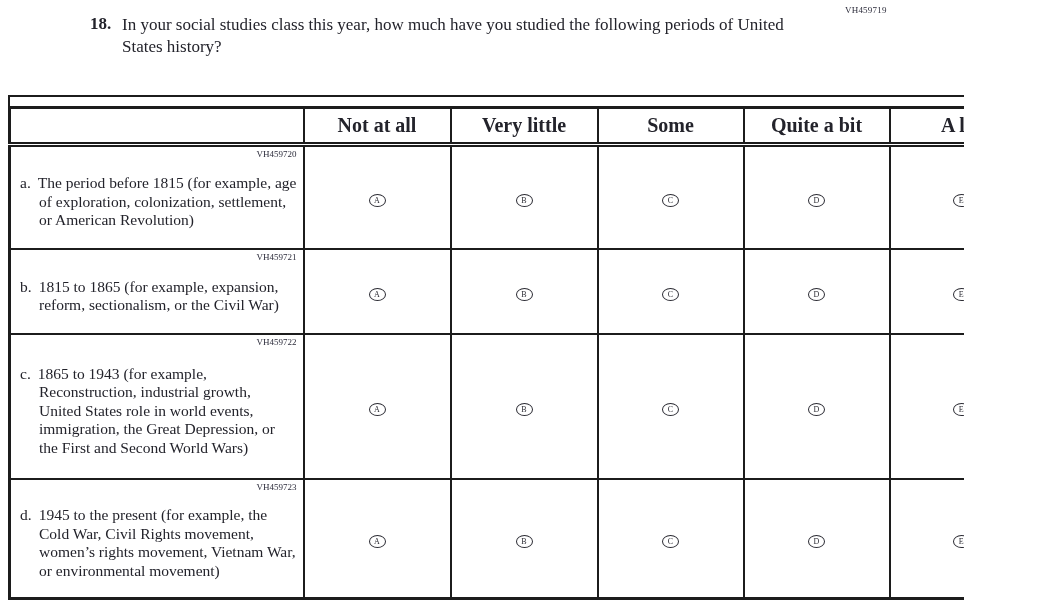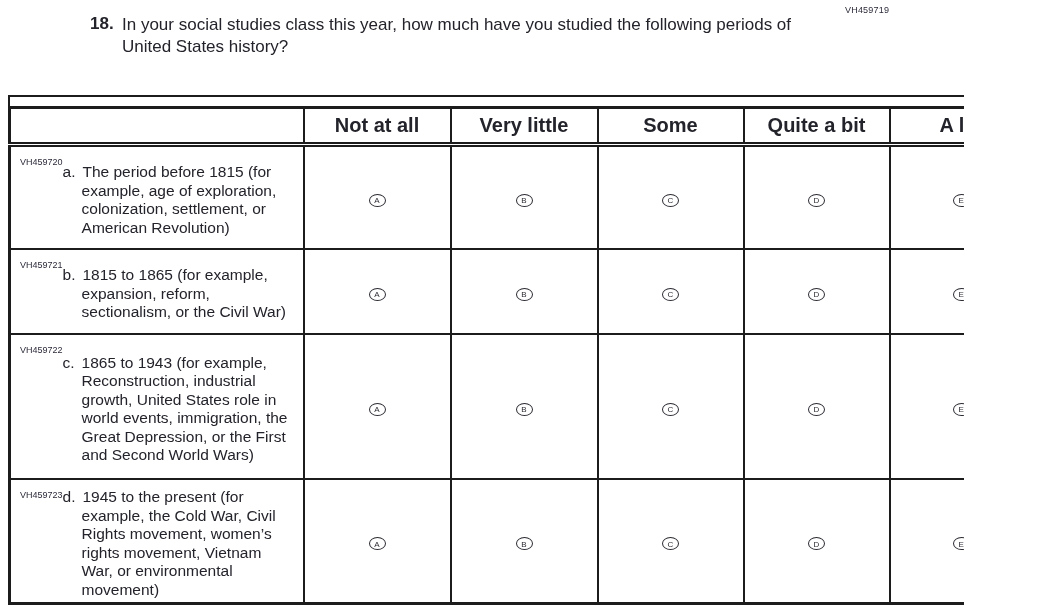"VH459719" .page { font-family: Liberation Sans, sans-serif -> Liberation Serif, serif }
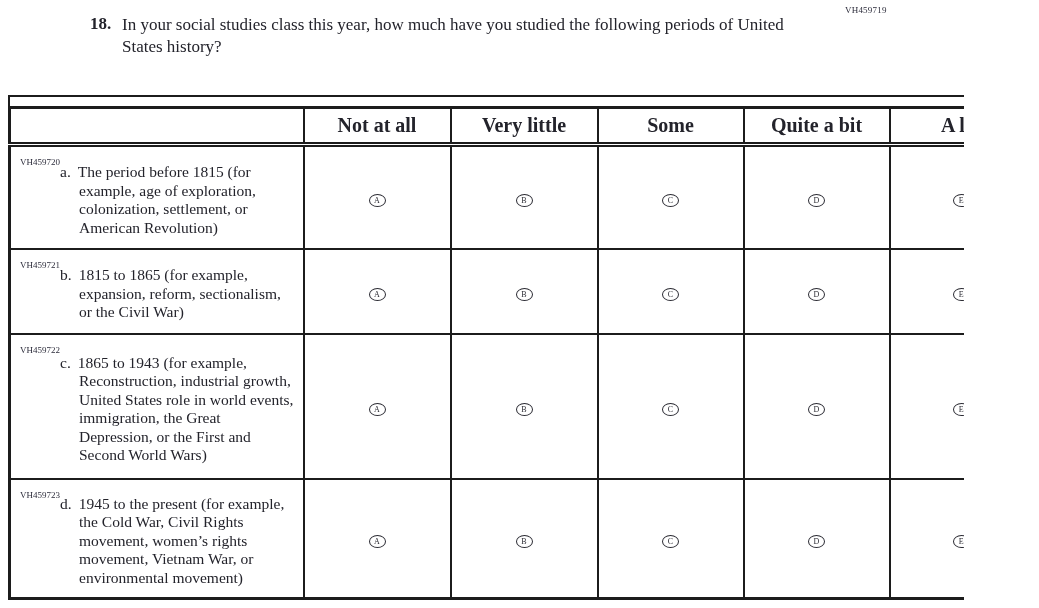"VH459720" .cell-inner { flex-direction: row -> column; padding: 8px 6px 3px 9px -> 0 6px 3px 9px }
